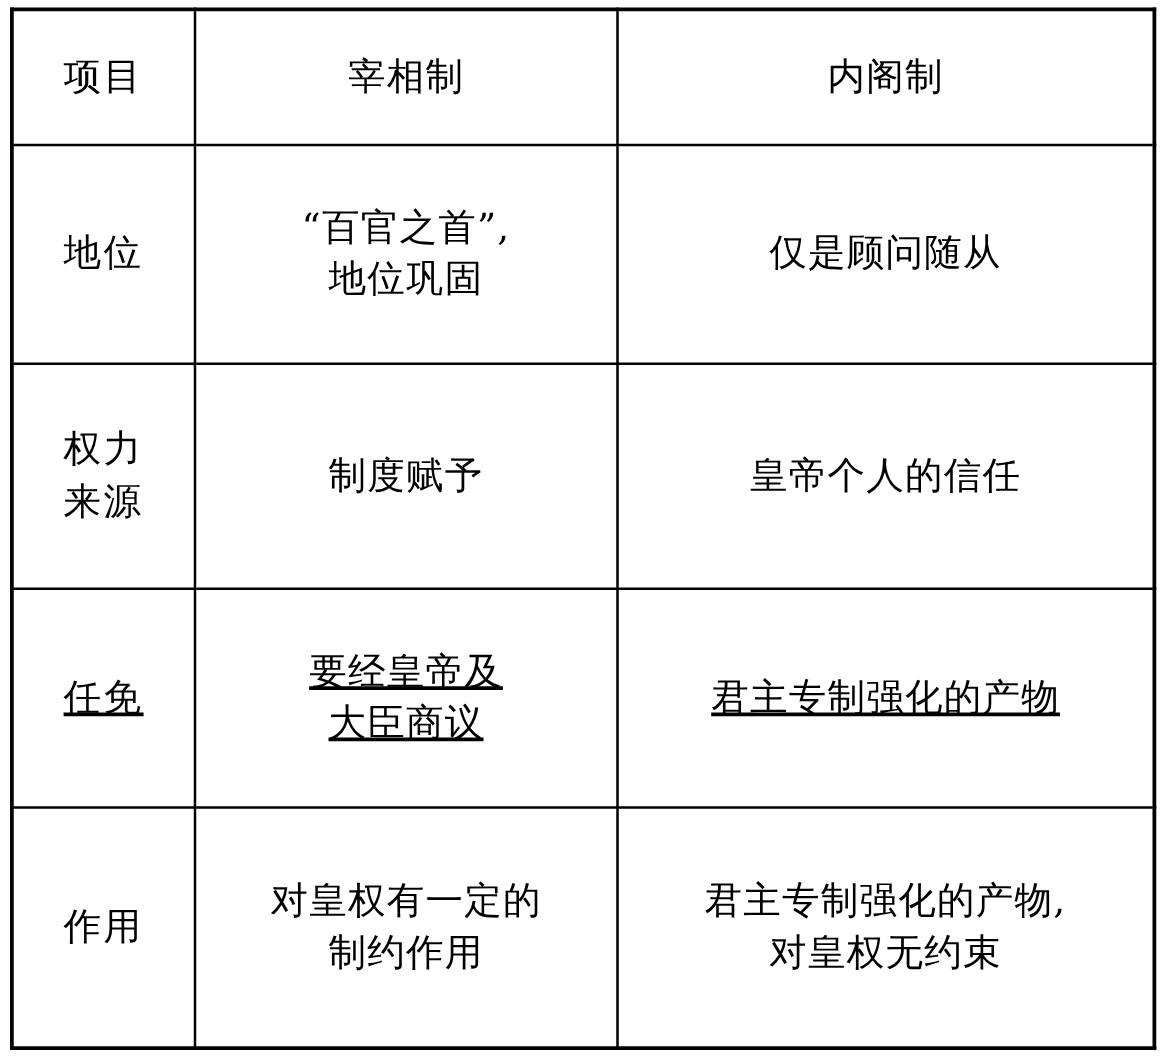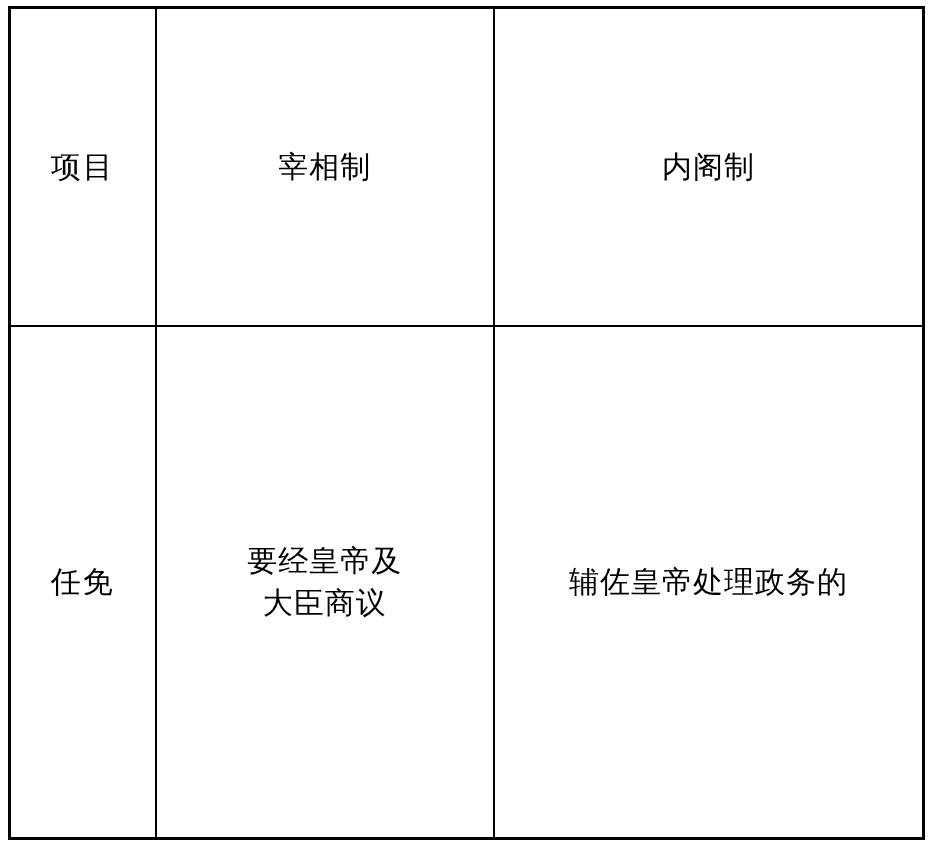"地位" tr.r1 { html: none -> <tr> <td>地位</td> <td>“百官之首”, 地位巩固</td> <td>仅是顾问随从</td> </tr> }
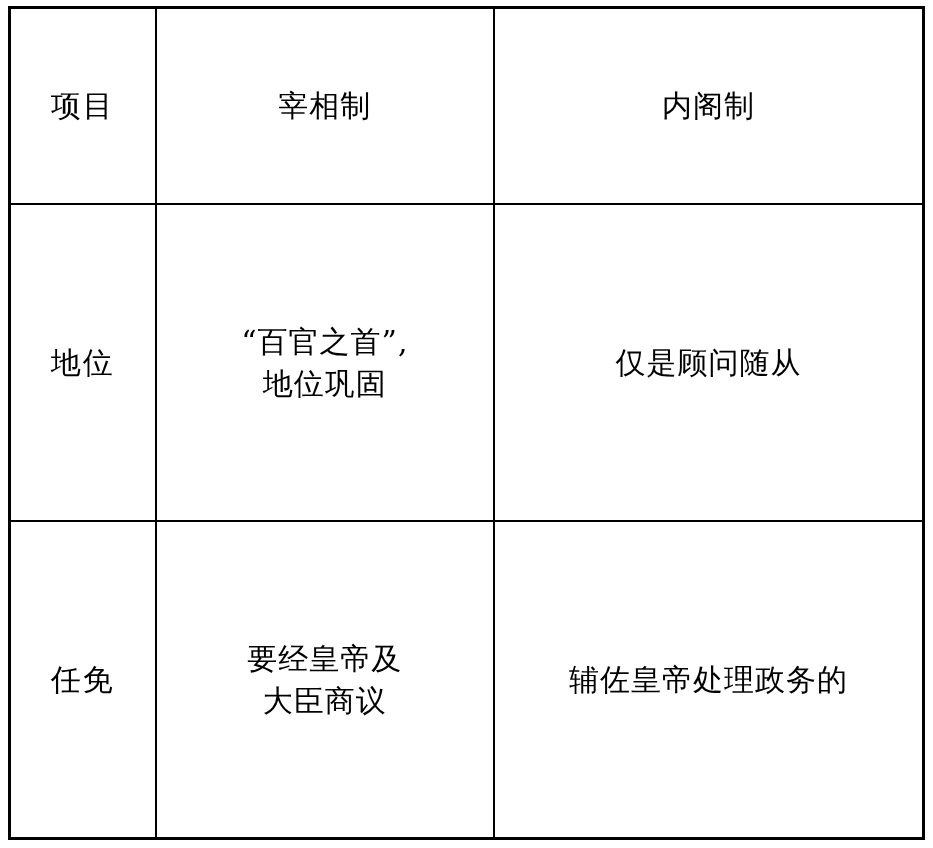"权力" tr.r2 { html: none -> <tr> <td>权力 来源</td> <td>制度赋予</td> <td>皇帝个人的信任</td> </tr> }
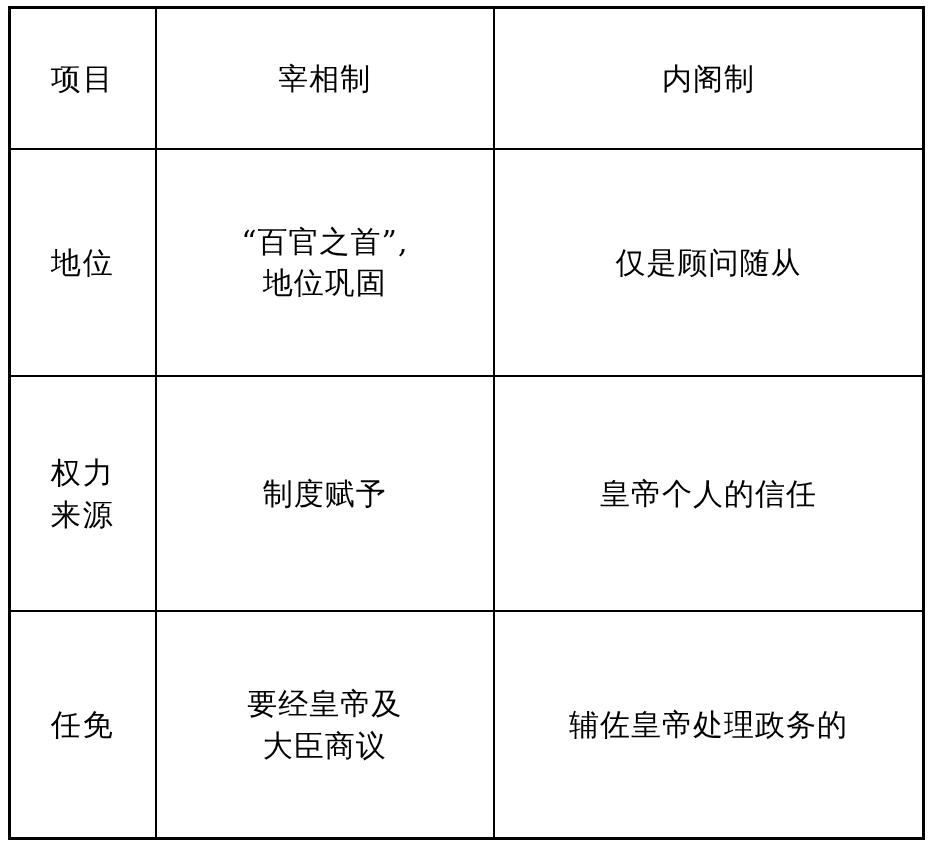"任免" tr.r4 { text-decoration: none -> underline }
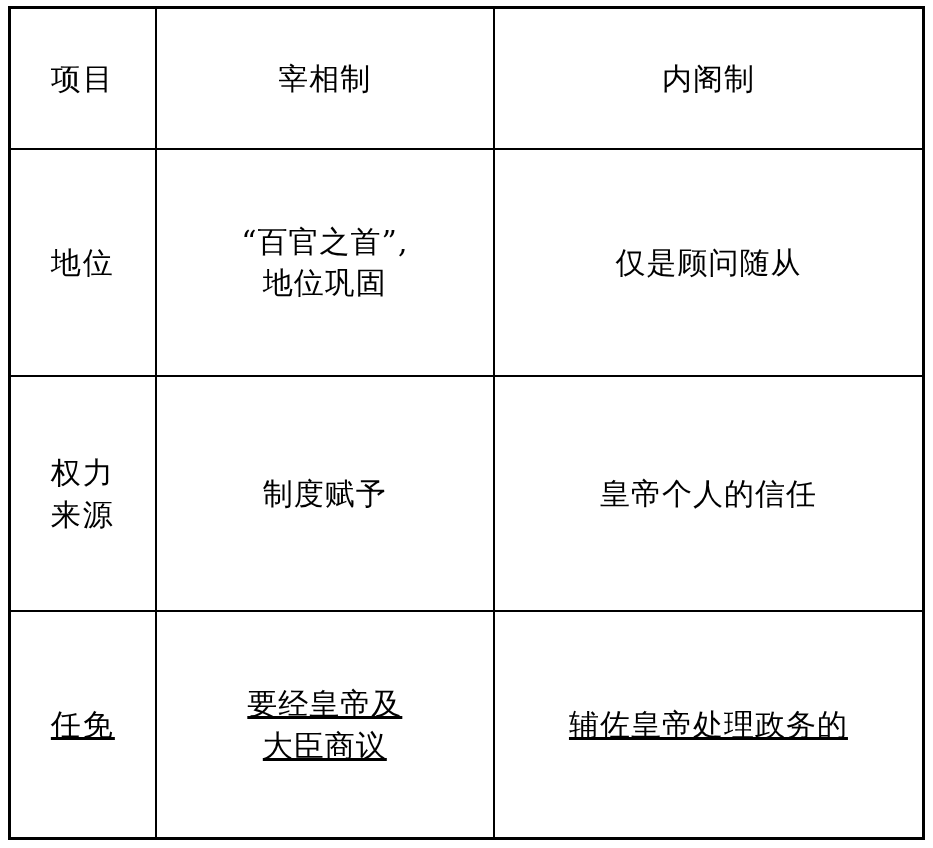"辅佐皇帝处理政务的" td { text: 辅佐皇帝处理政务的 -> 君主专制强化的产物 }
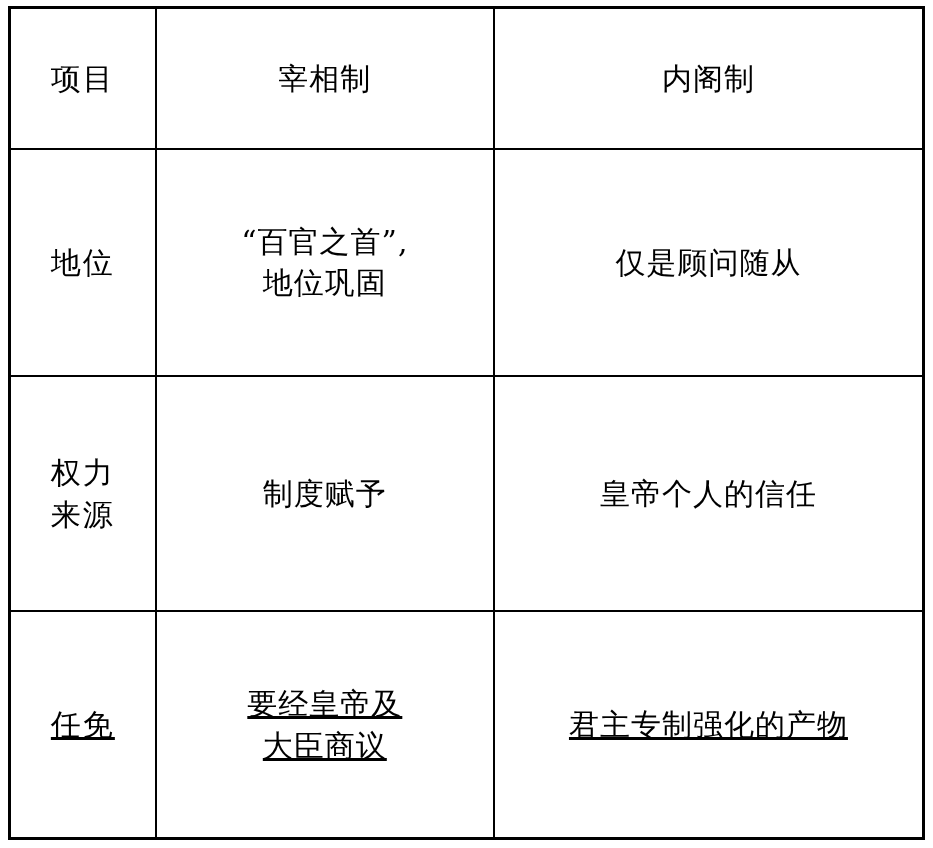"作用" tr.r6 { html: none -> <tr> <td>作用</td> <td>对皇权有一定的 制约作用</td> <td>君主专制强化的产物, 对皇权无约束</td> </tr> }
